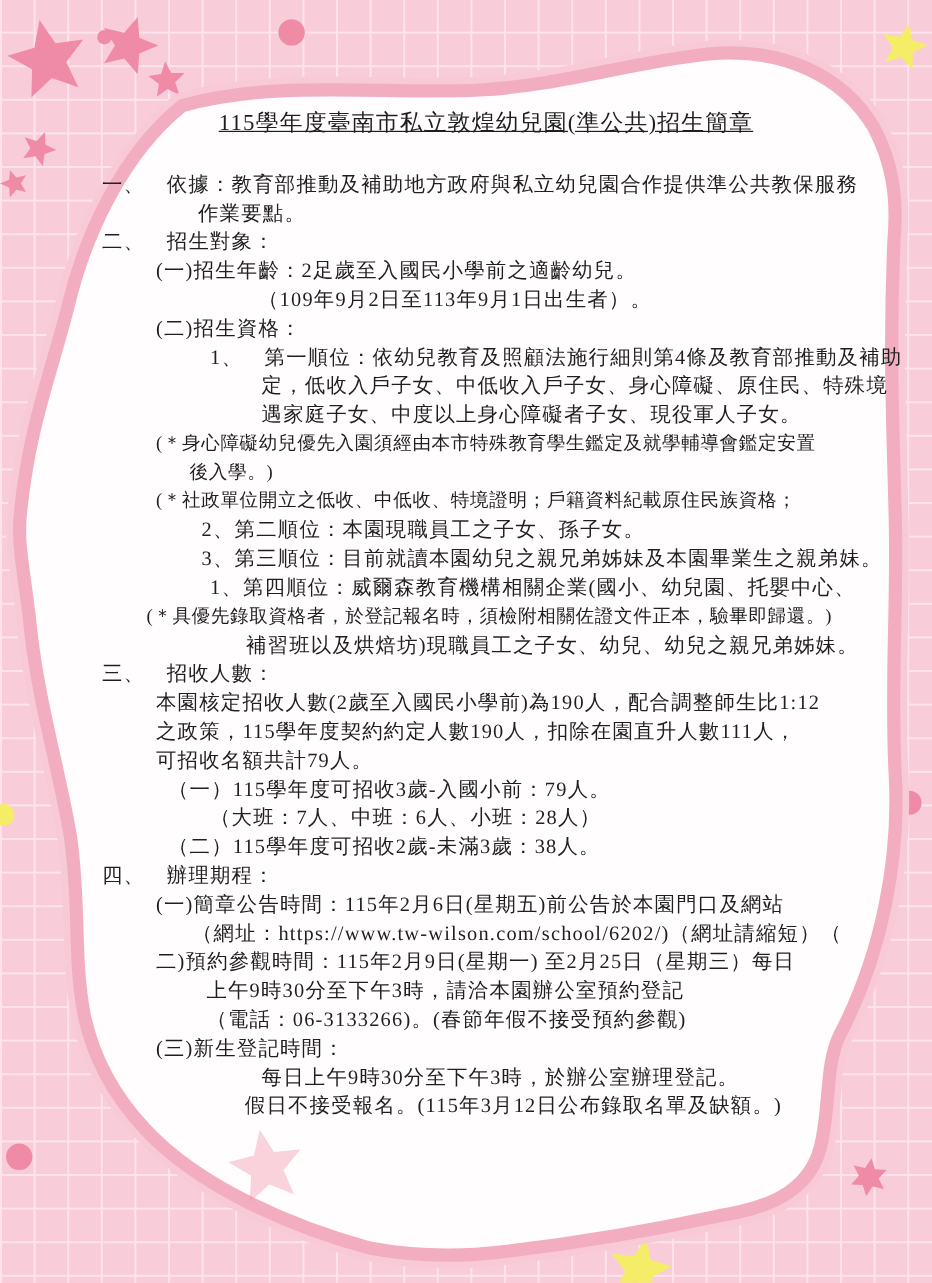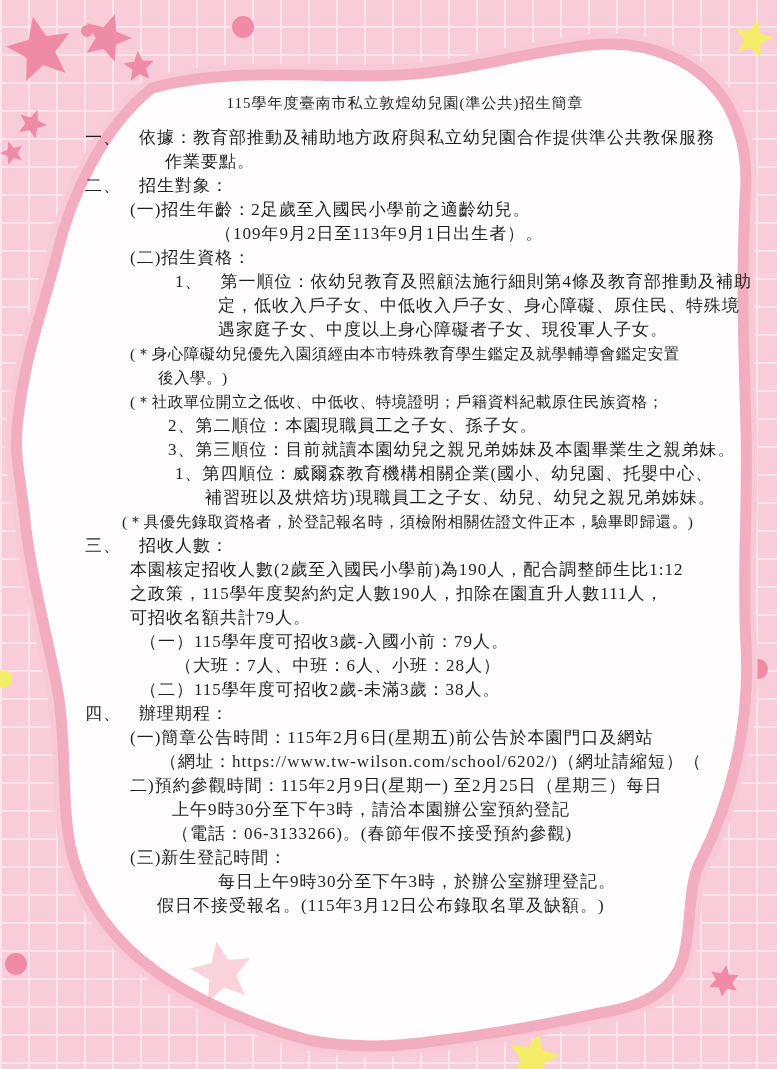"115學年度臺南市私立敦煌幼兒園(準公共)招生簡章" .doc .title { font-size: 15px -> 19px; margin-bottom: 8px -> 24px; text-decoration: none -> underline }
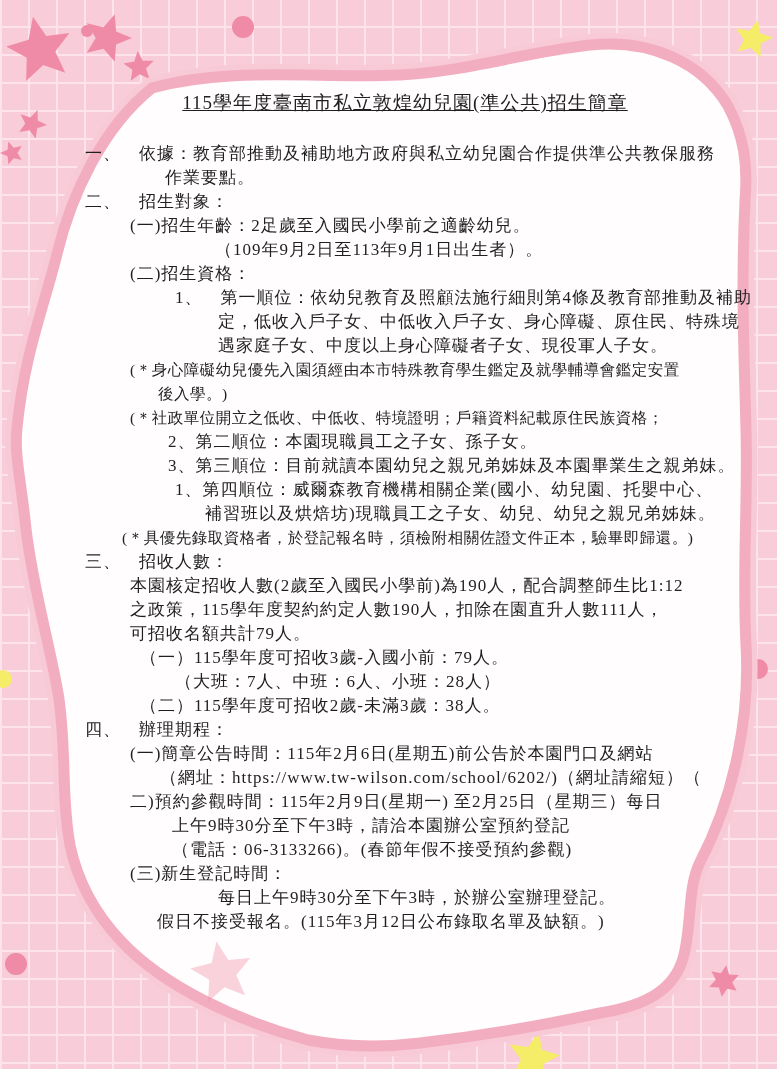"補習班以及烘焙坊)現職員工之子女、幼兒、幼兒之親兄弟姊妹。" div.line { order: before "(＊具優先錄取資格者，於登記報名時，須檢附相關佐證文件正本，驗畢即歸還。)" -> after "(＊具優先錄取資格者，於登記報名時，須檢附相關佐證文件正本，驗畢即歸還。)" }
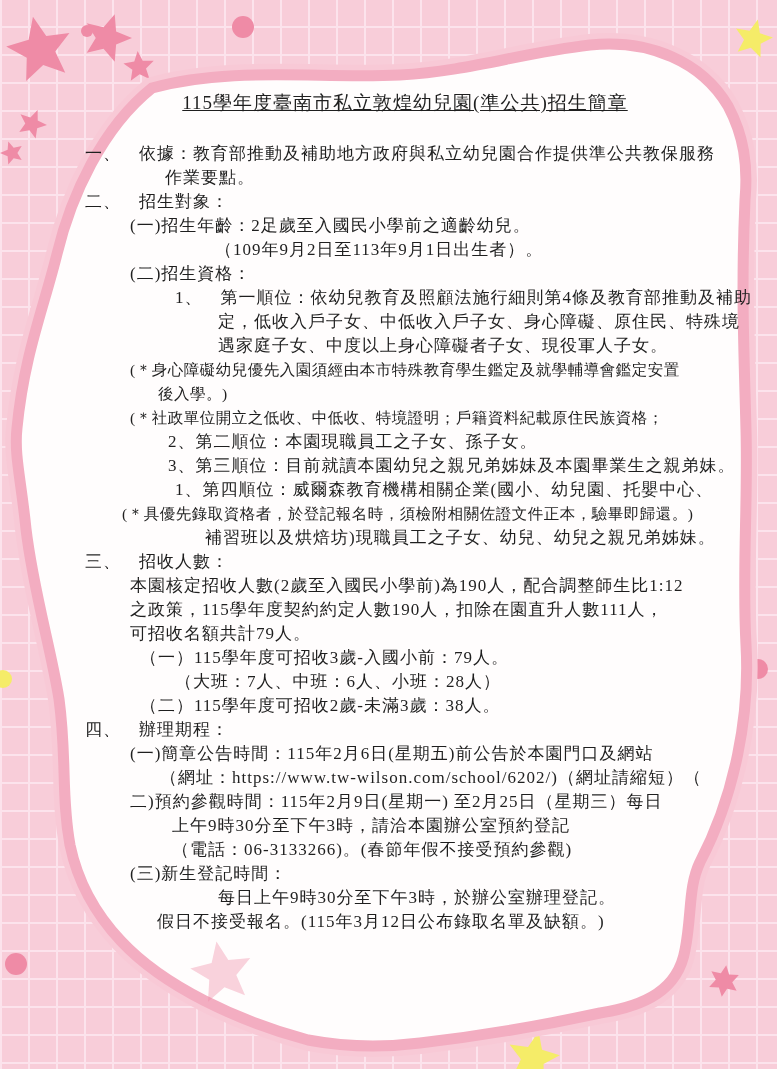"假日不接受報名。(115年3月12日公布錄取名單及缺額。)" div.line { padding-left: 72px -> 119px }
